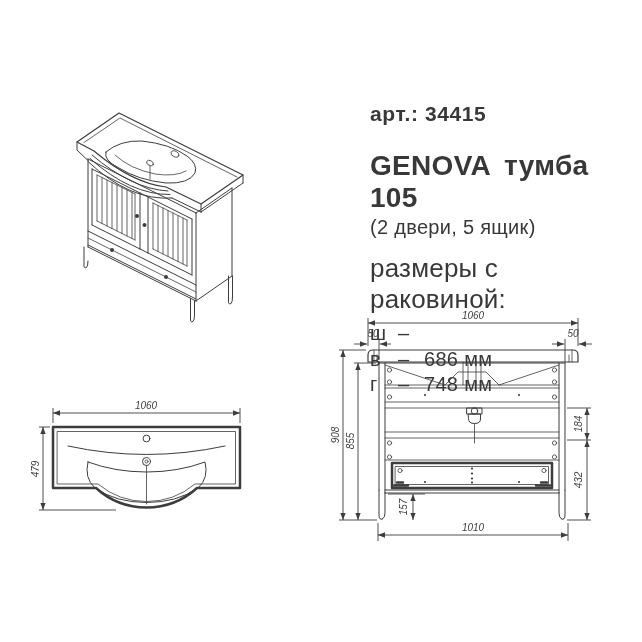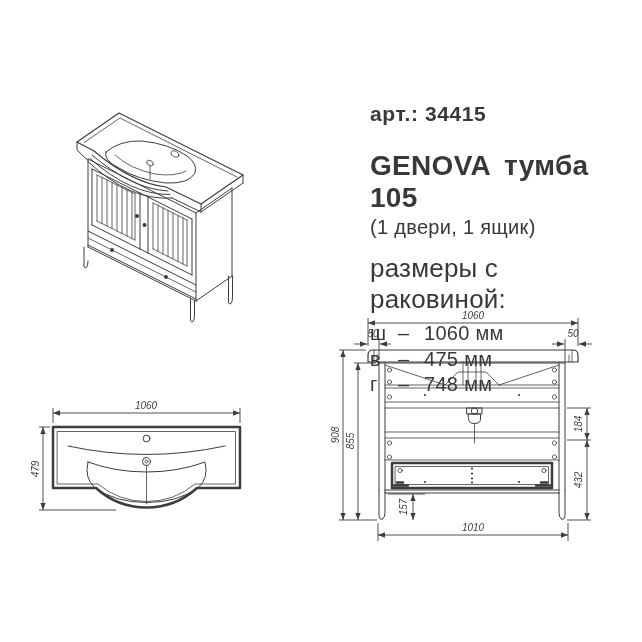"(1 двери, 1 ящик)" p.subtitle { text: 1 двери, 1 -> 2 двери, 5 }
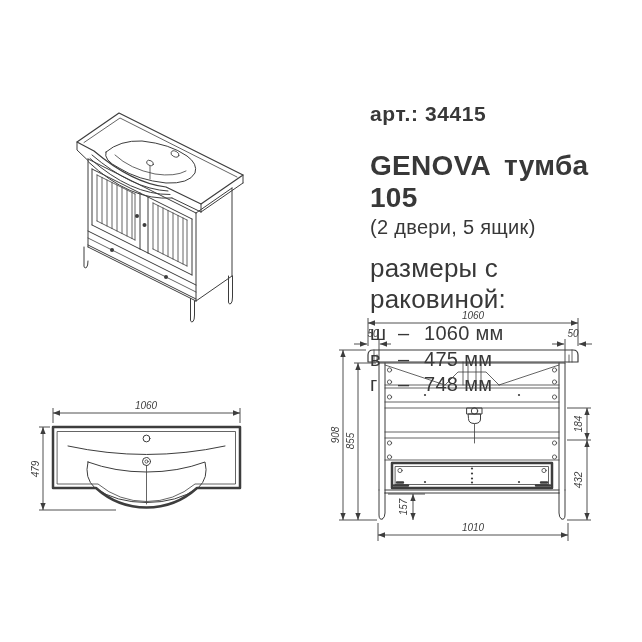"1060 мм" span.size-value { html: <span>1060 мм</span> -> none }
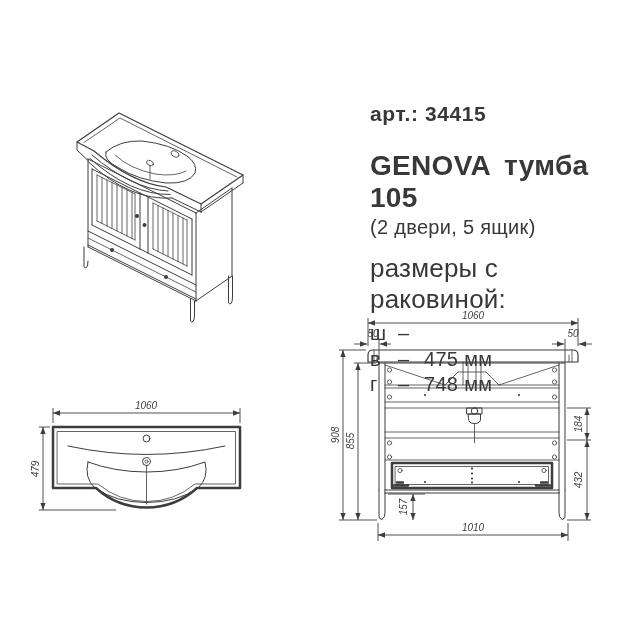"475 мм" span.size-value { text: 475 -> 686 }
